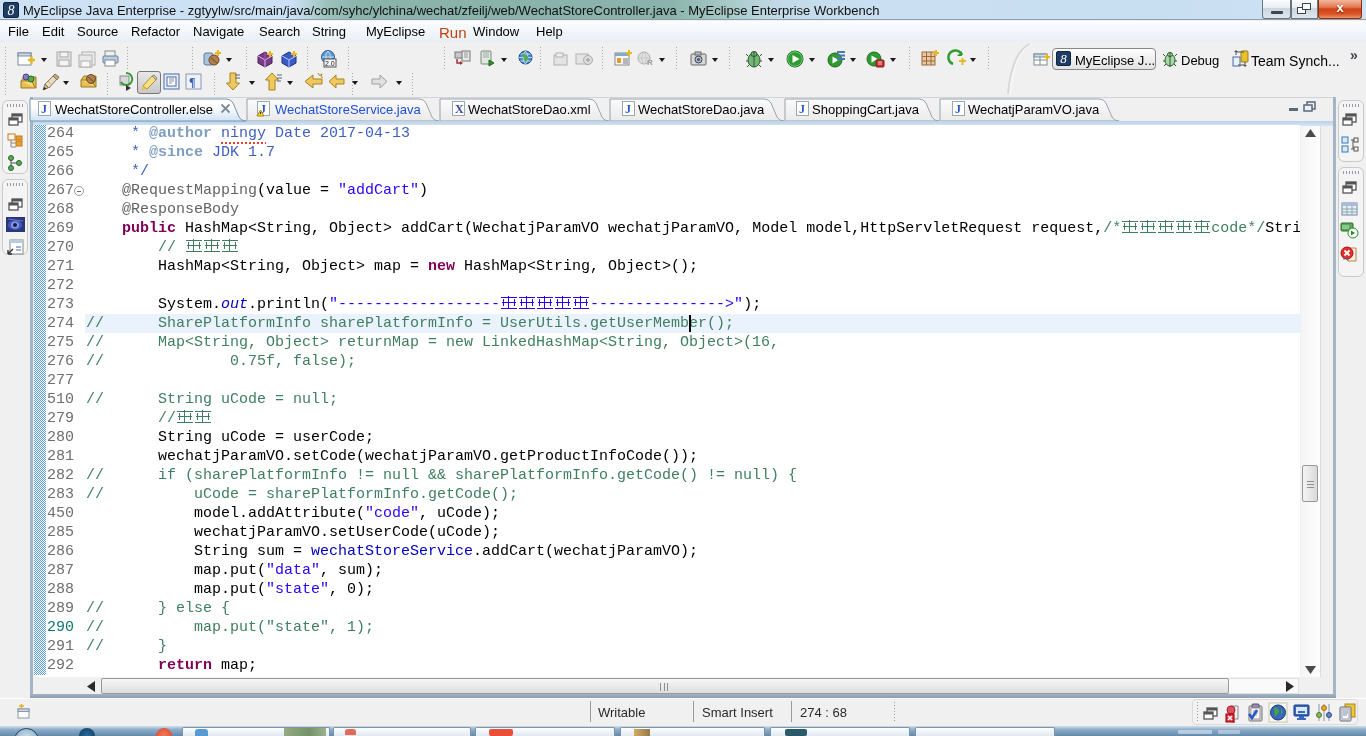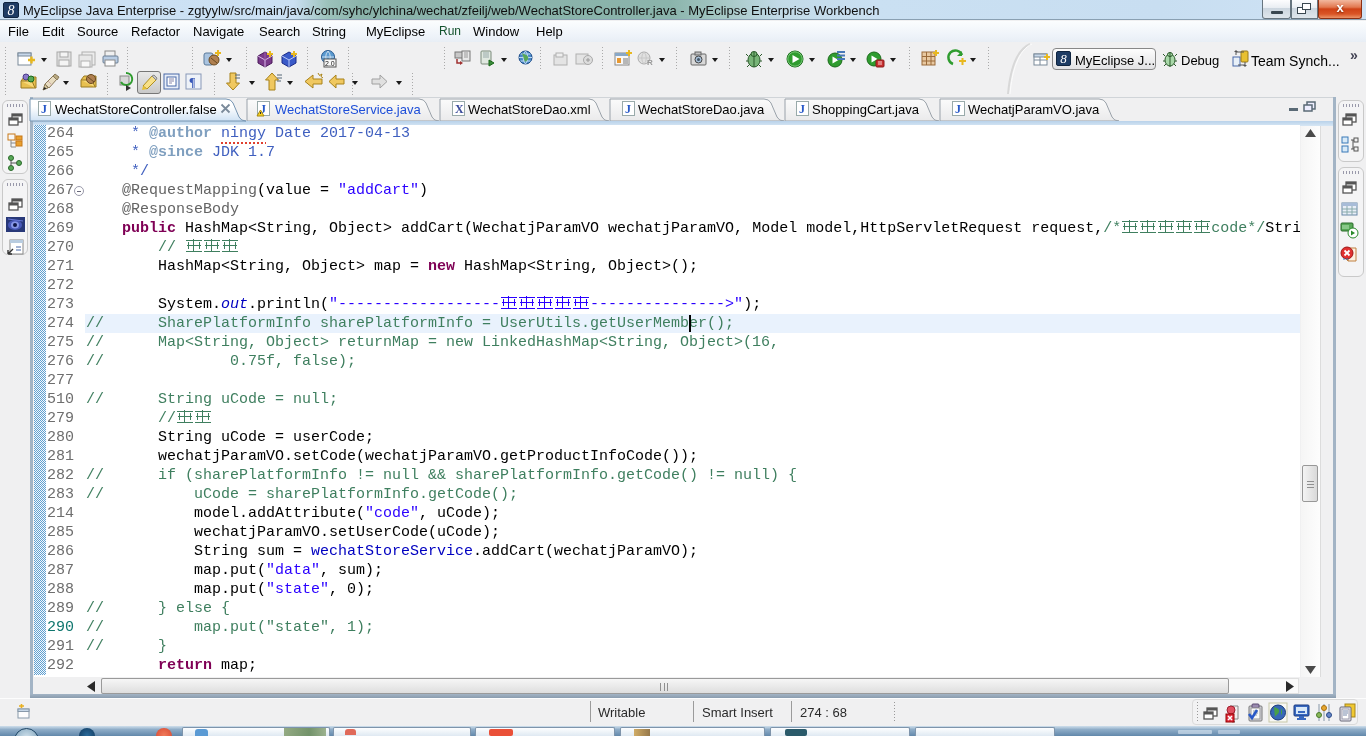"Run" div { color: #14532d -> #c2410c; font-size: 12px -> 15px }
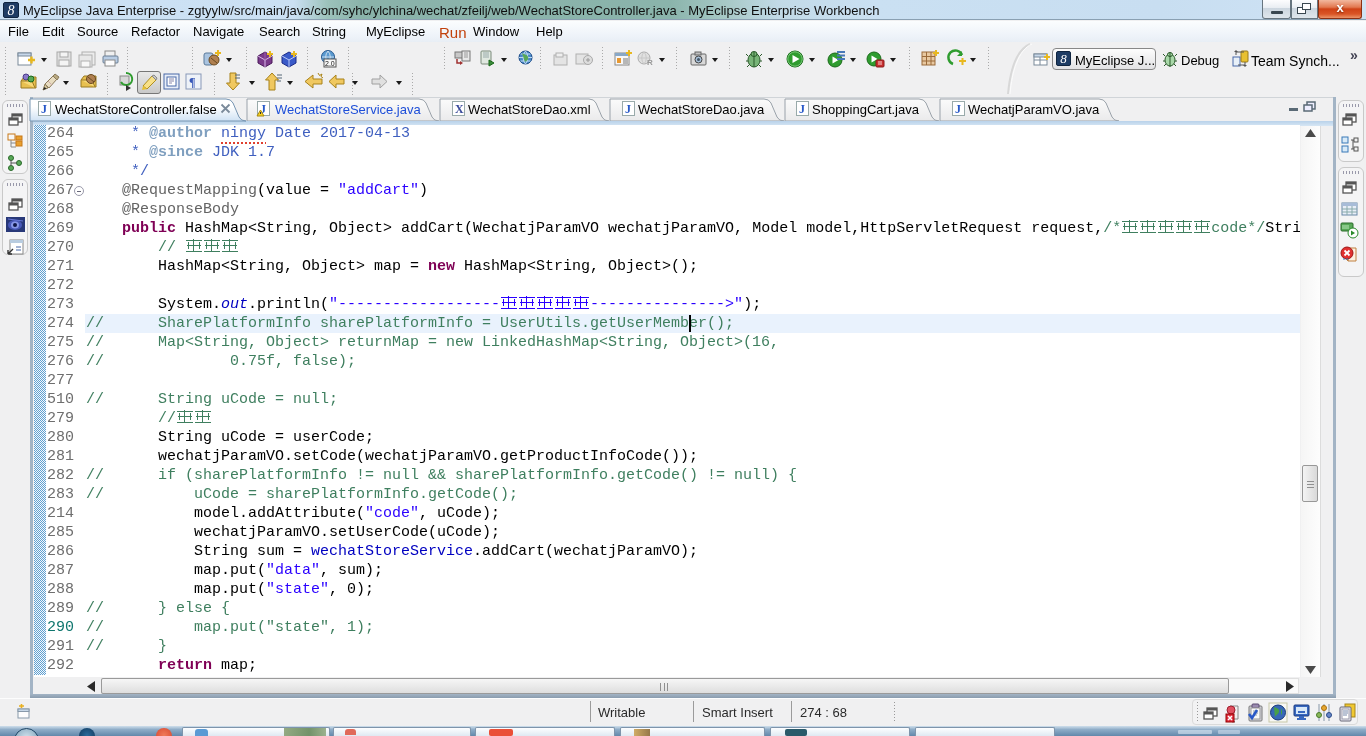"WechatStoreController.false" div { text: WechatStoreController.false -> WechatStoreController.else }
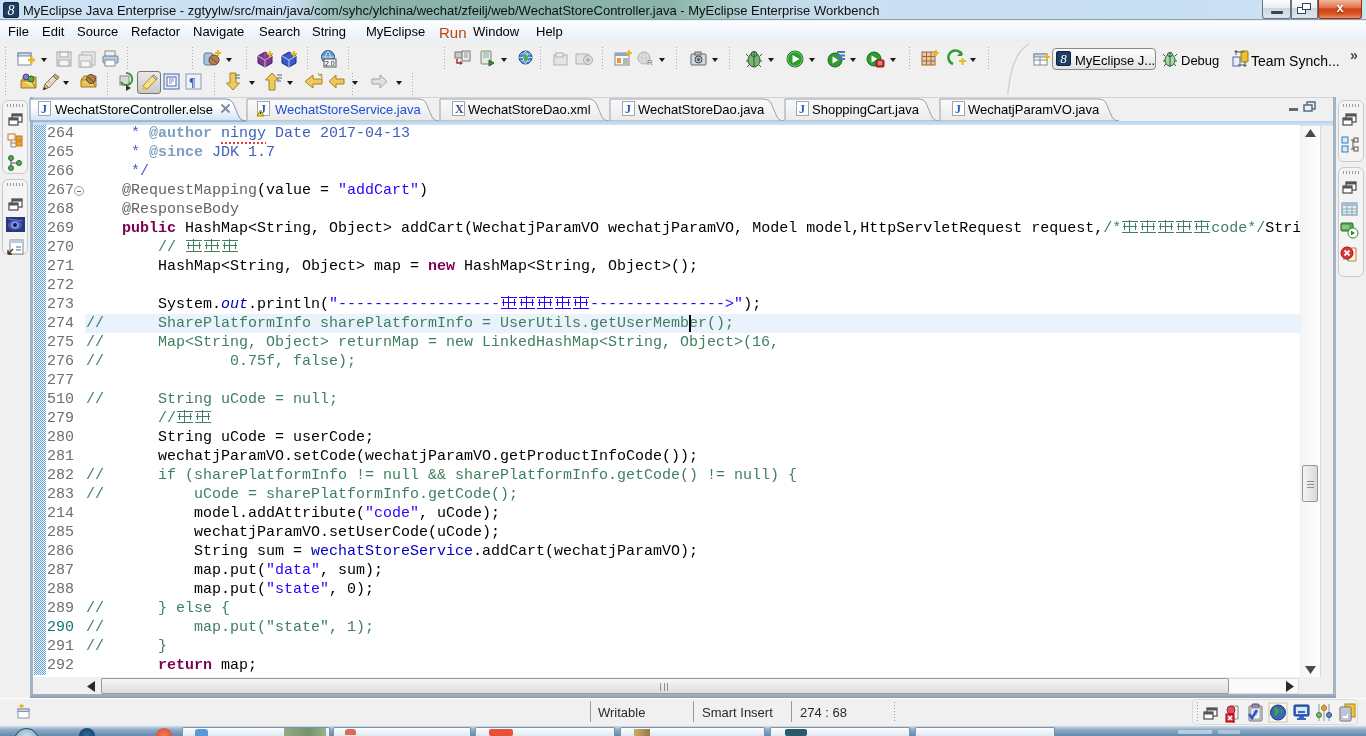"214" div.cl { text: 214 -> 450 }
